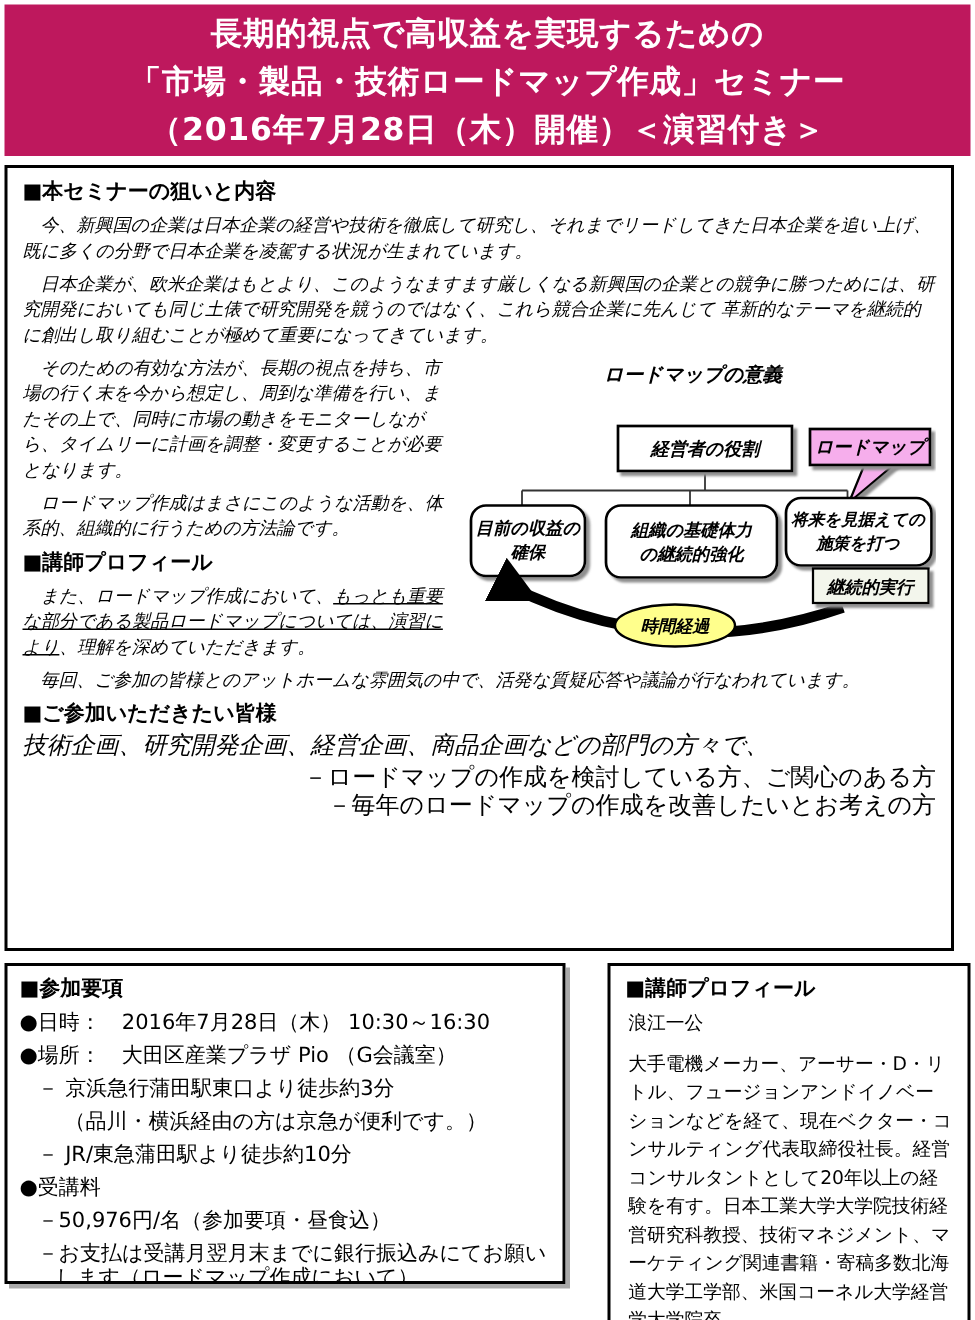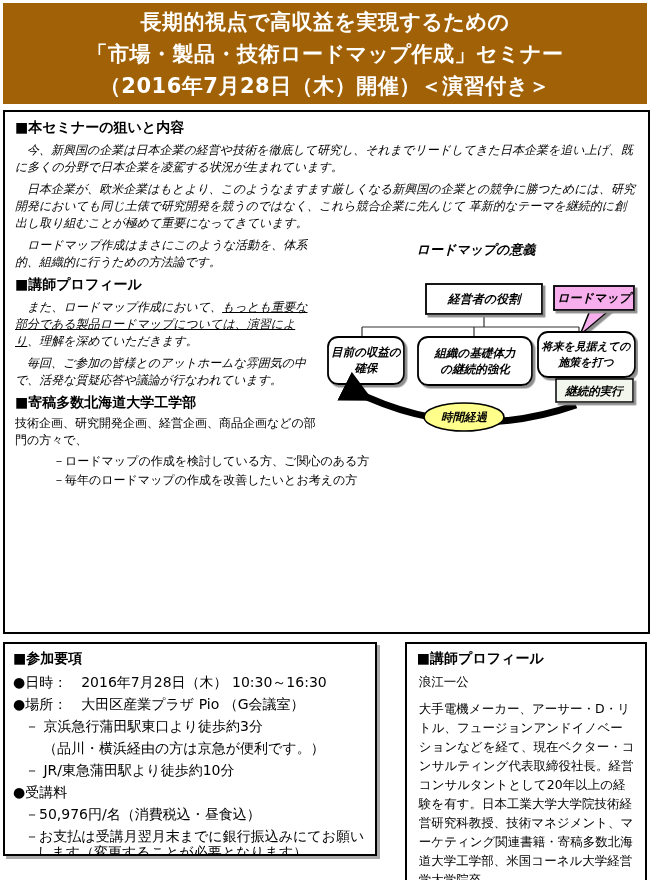"長期的視点で高収益を実現するための" .banner { background: #a16207 -> #be185d }
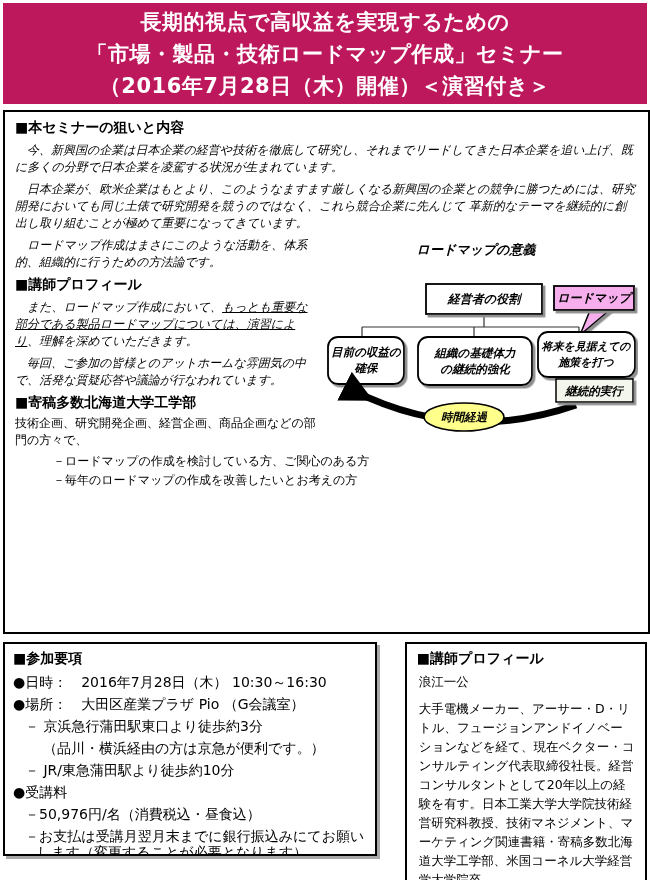"■本セミナーの狙いと内容" .main-box { margin: 6px 0 0 3px -> 6px 14px 0 3px }
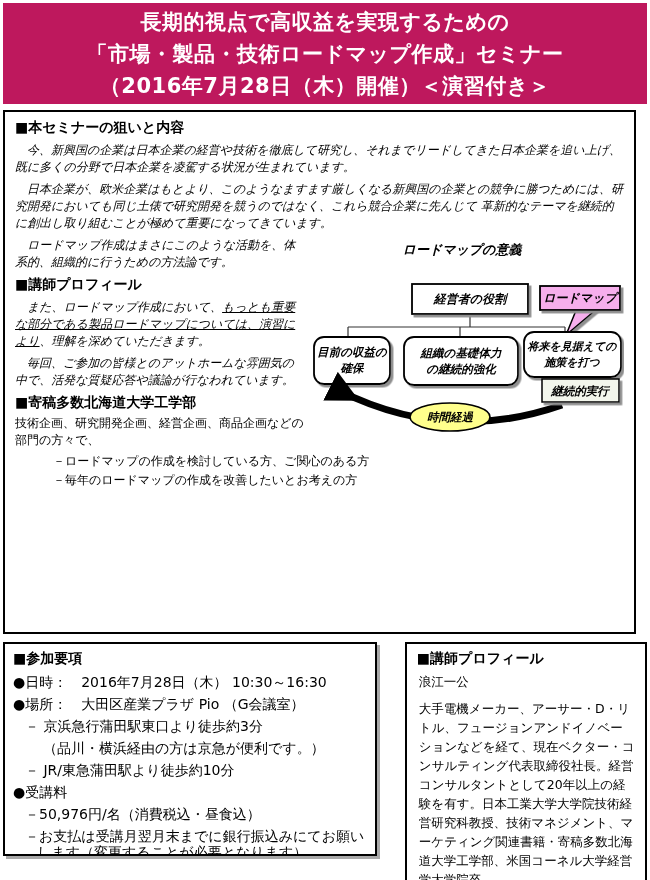"そのための有効な方法が、長期の視点を持ち、市場の行く末を今から想定し、周到な準備" p { html: none -> <p> そのための有効な方法が、長期の視点を持ち、市場の行く末を今から想定し、周到な準備を行い、またその上で、同時に市場の動きをモニターしながら、タイムリーに計画を調整・変更することが必要となります。</p> }
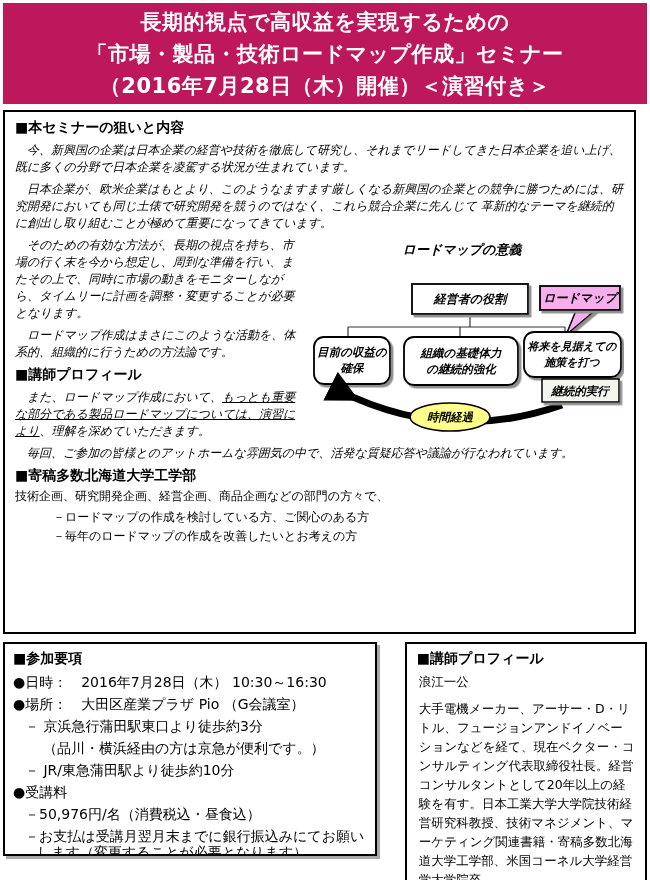"■寄稿多数北海道大学工学部" div.sec-h { text: 寄稿多数北海道大学工学部 -> ご参加いただきたい皆様 }
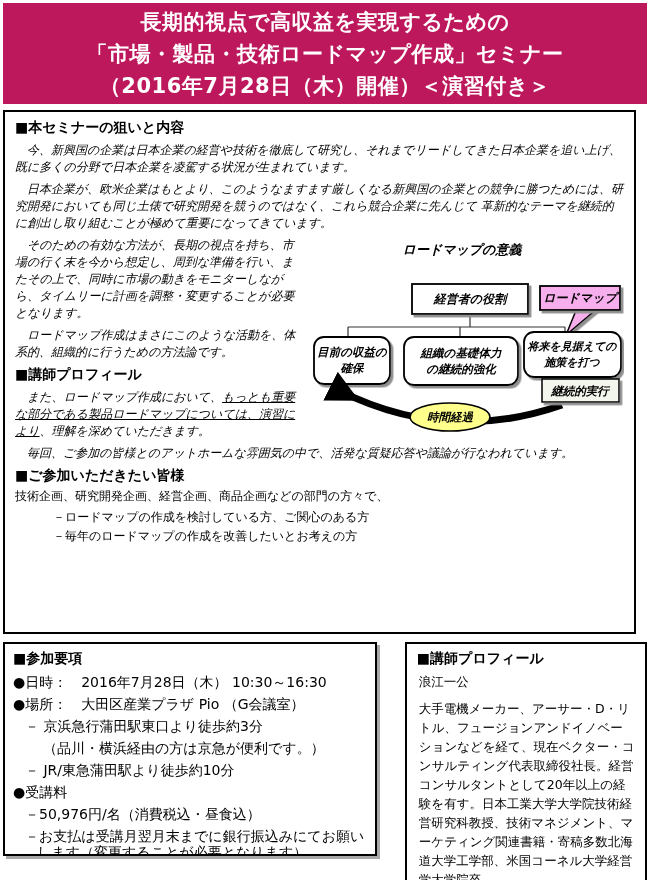"技術企画、研究開発企画、経営企画、商品企画などの部門の方々で、" .aud-intro { font-size: 12px -> 16px; font-style: none -> italic }
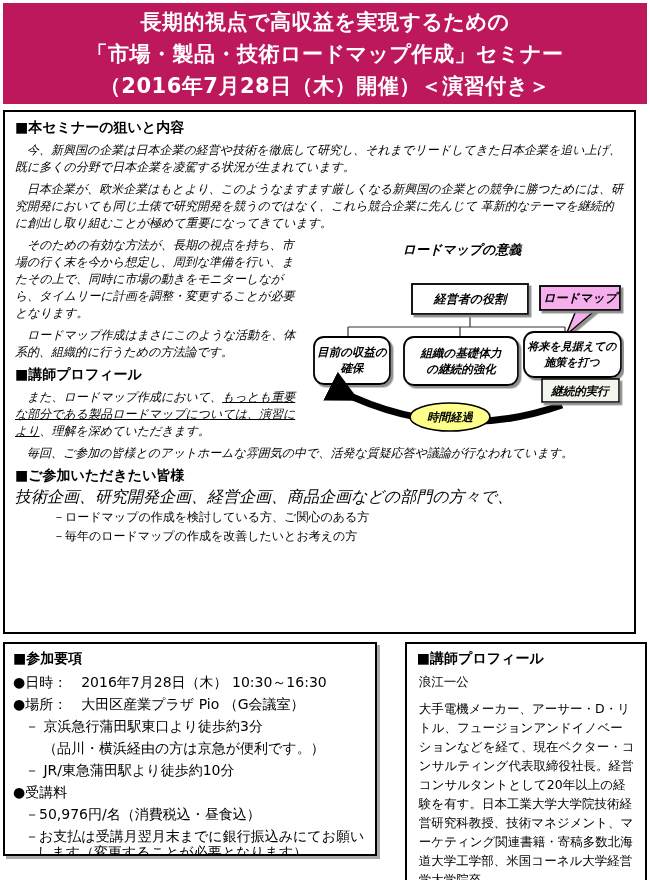"－ロードマップの作成を検討している方、ご関心のある方" .aud-item { font-size: 12px -> 16px; text-align: none -> right }
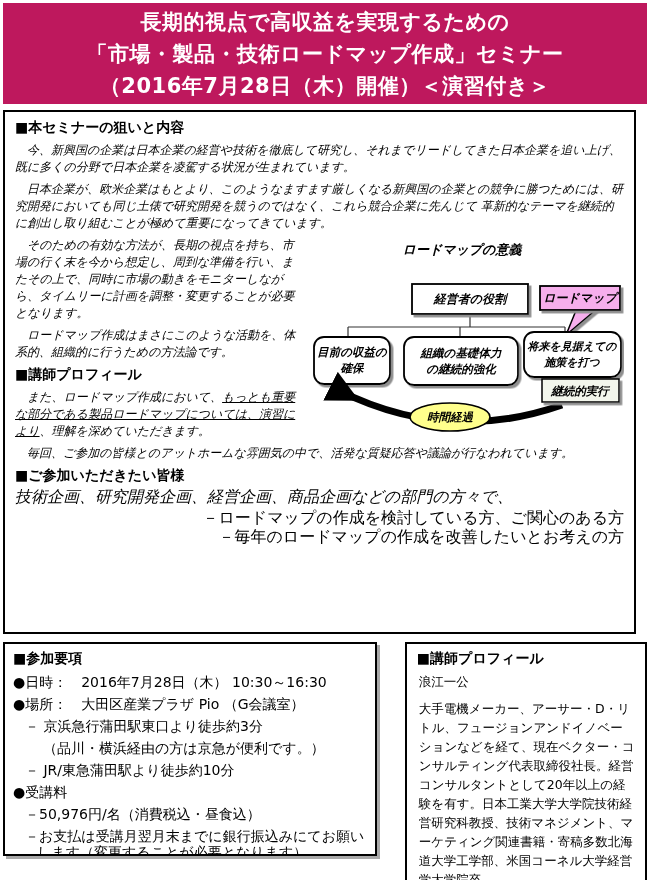"－50,976円/名（消費税込・昼食込）" div.req-line { text: 消費税込 -> 参加要項 }
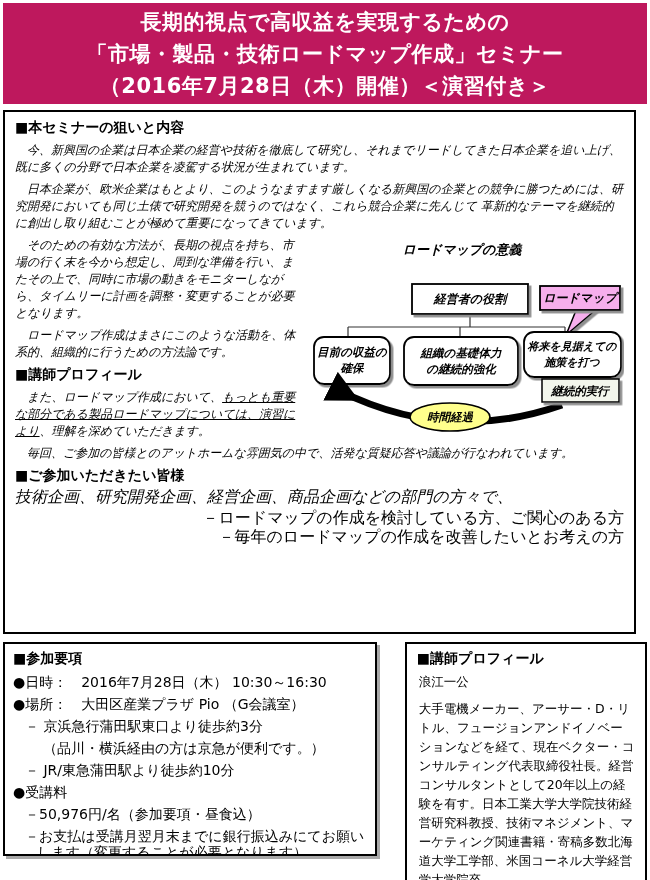"－お支払は受講月翌月末までに銀行振込みにてお願いします（変更することが必要となり" div.req-line { text: 変更することが必要となります -> ロードマップ作成において }
